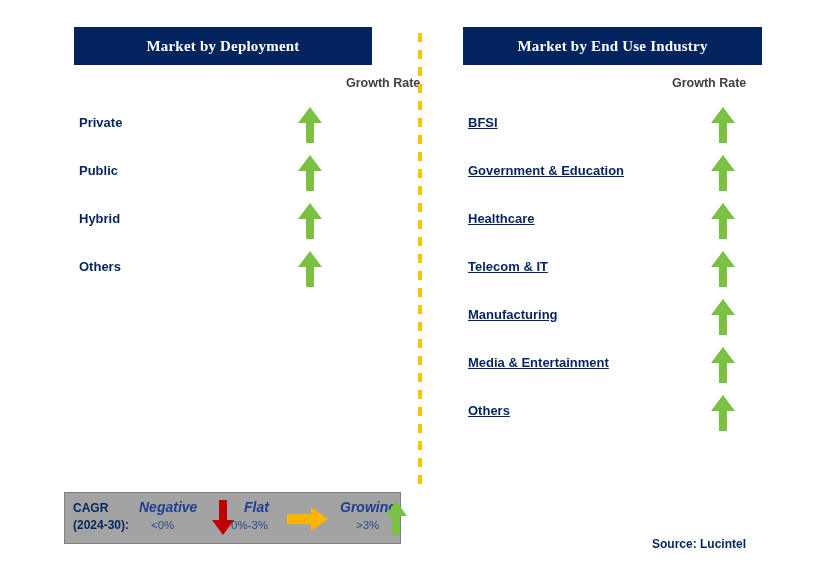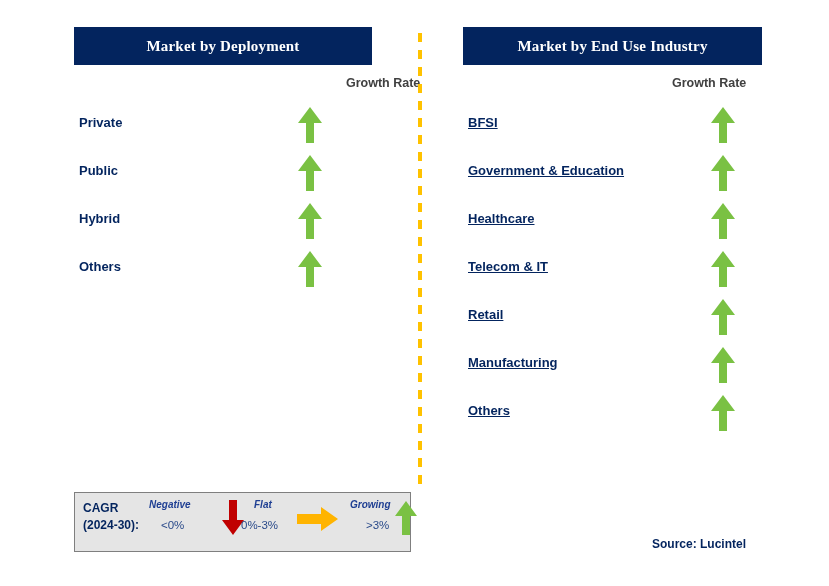"Retail" div.row { html: <div> <div>Retail</div> <div> <svg> <polygon></polygon> </svg> </div> </div> -> none }
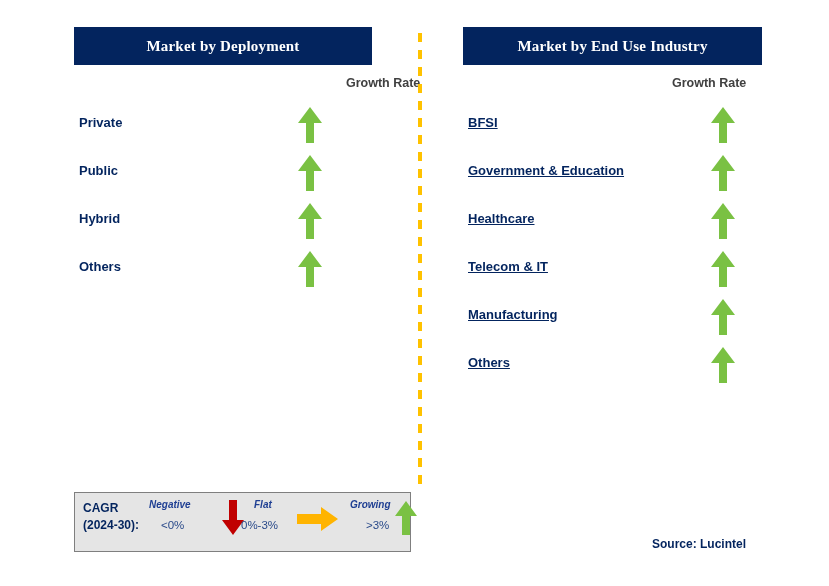"Media & Entertainment" div.row { html: none -> <div> <div>Media &amp; Entertainment</div> <div> <svg> <polygon></polygon> </svg> </div> </div> }
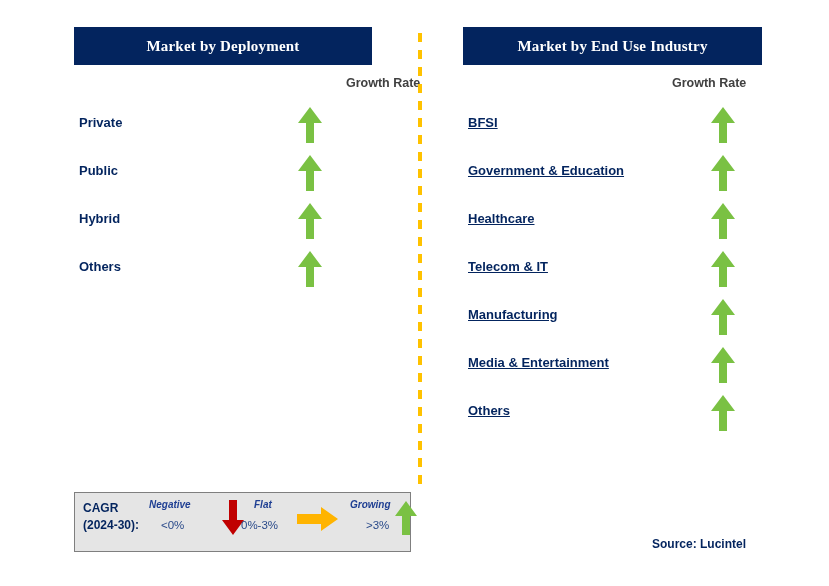"CAGR" .legend { background: #e5e5e5 -> #a3a3a3; height: 60px -> 52px; left: 74px -> 64px }
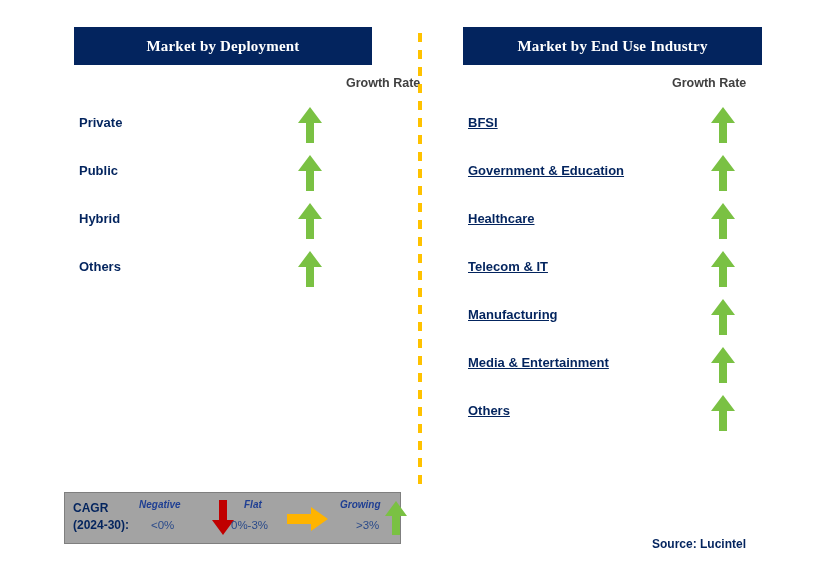"Negative" .legend-term { font-size: 10px -> 14px }
